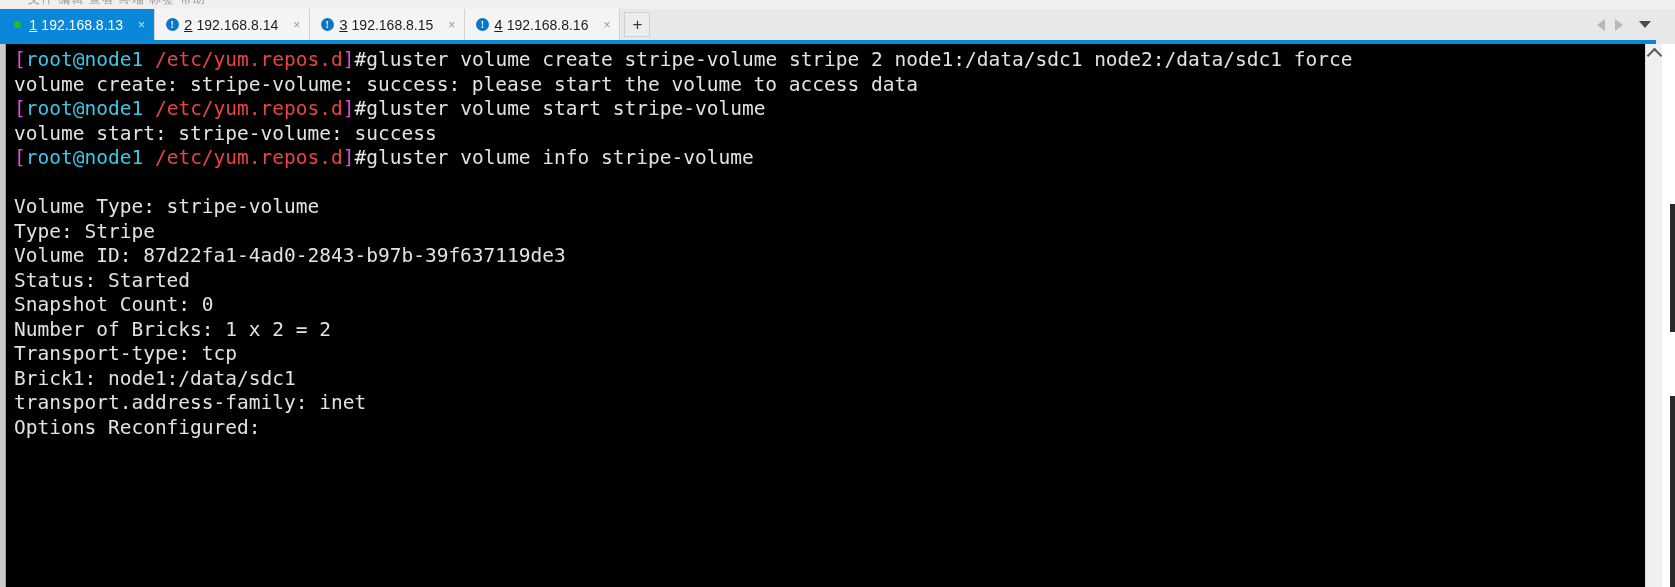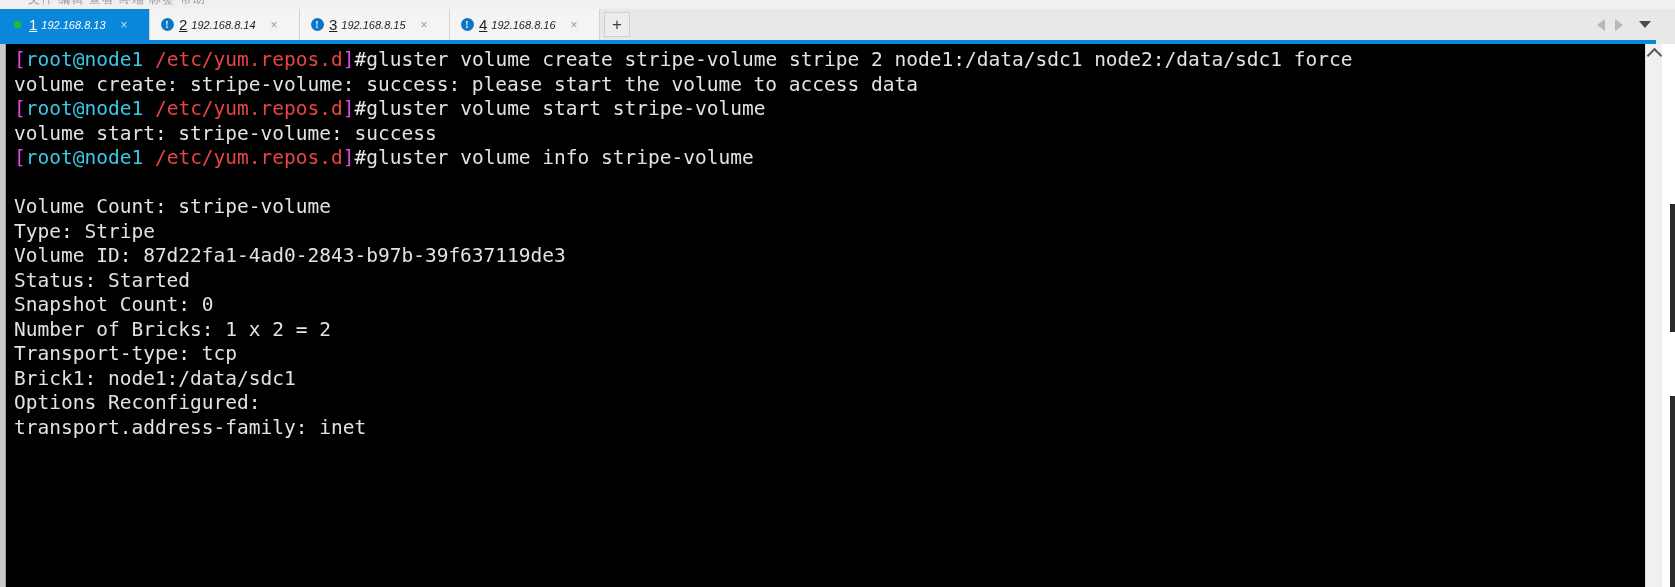"192.168.8.13" .tab-label { font-size: 11px -> 14px; font-style: italic -> none }
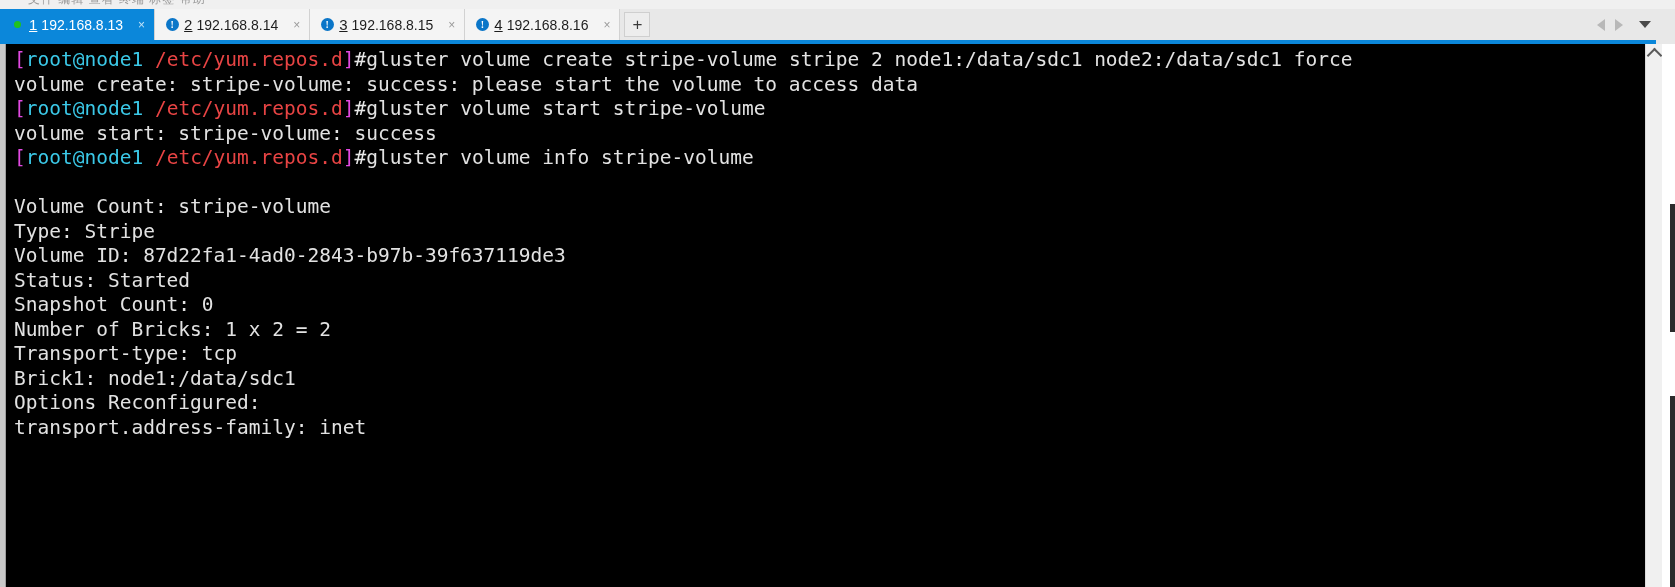"Volume Count: stripe-volume" span.c-text { text: Count -> Type }
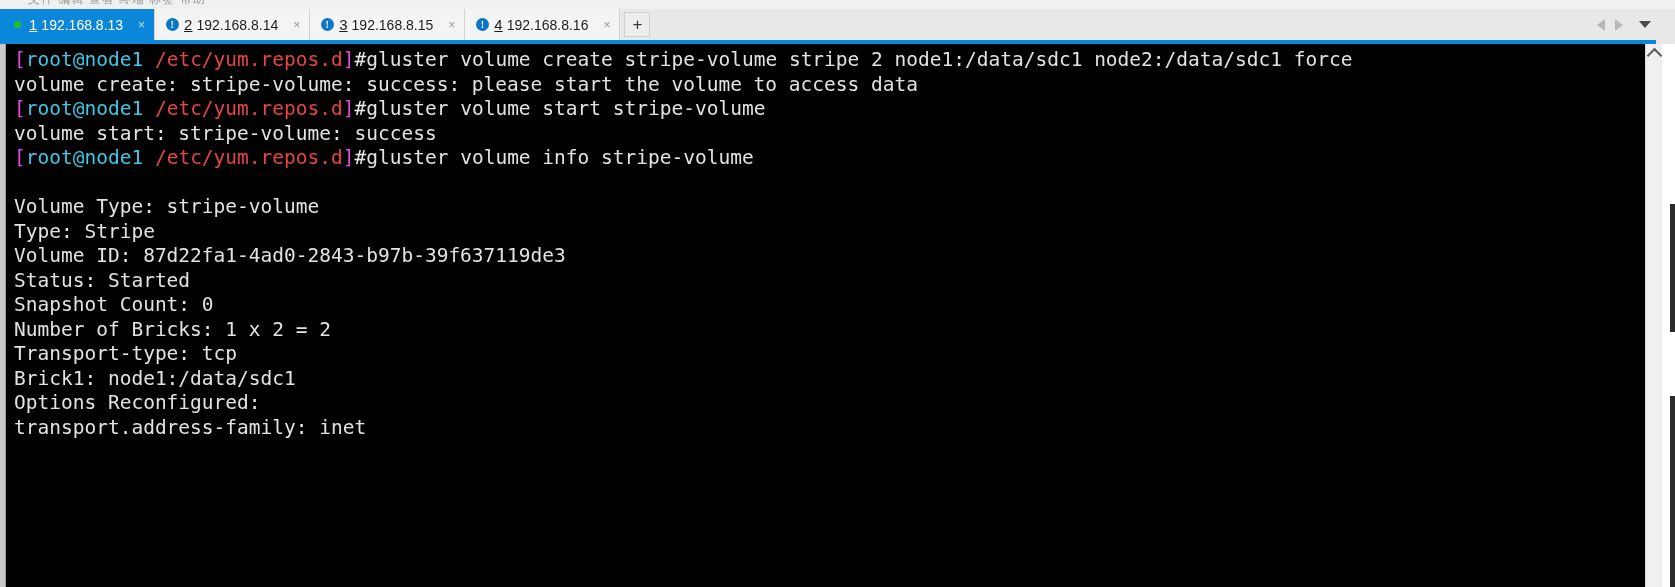"Options Reconfigured:" div.term-line { order: before "transport.address-family: inet" -> after "transport.address-family: inet" }
